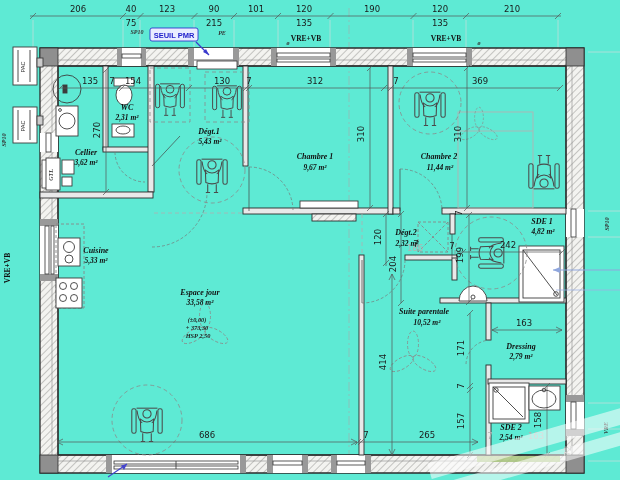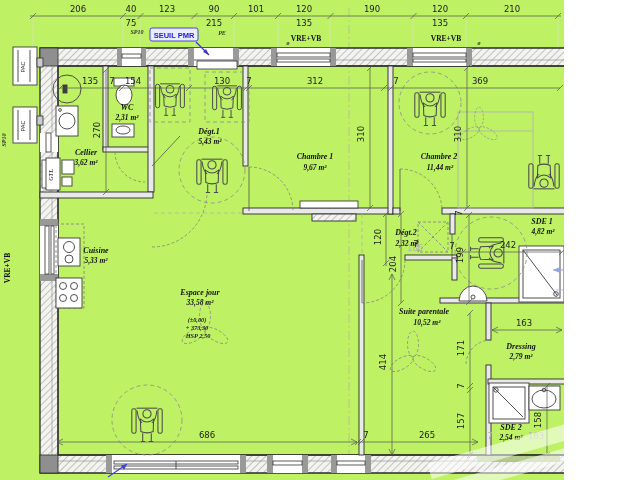"206" .canvas { background: #bef264 -> #5eead4; width: 564px -> 620px }
